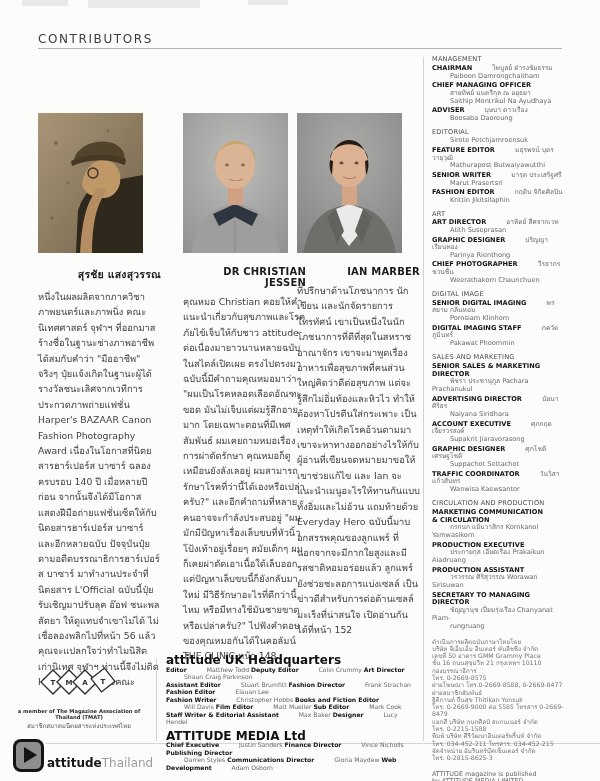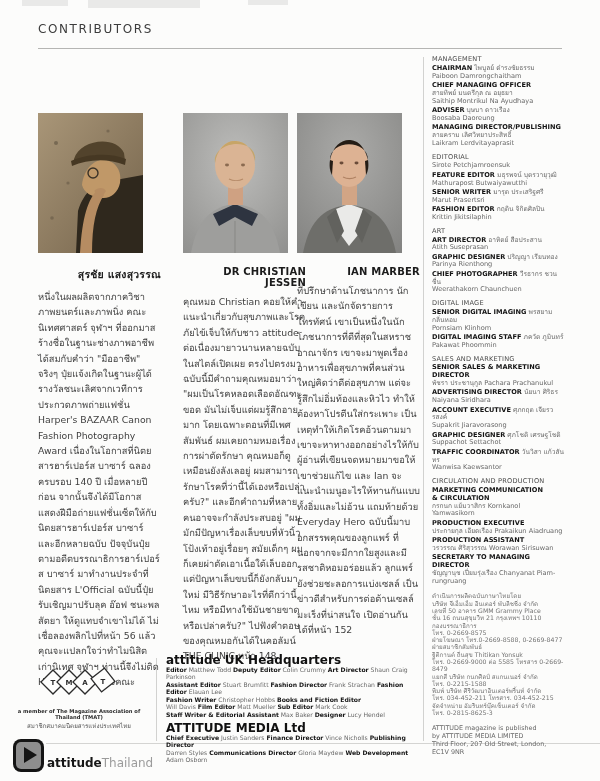"CONTRIBUTORS" .hdr { top: 22px -> 32px }
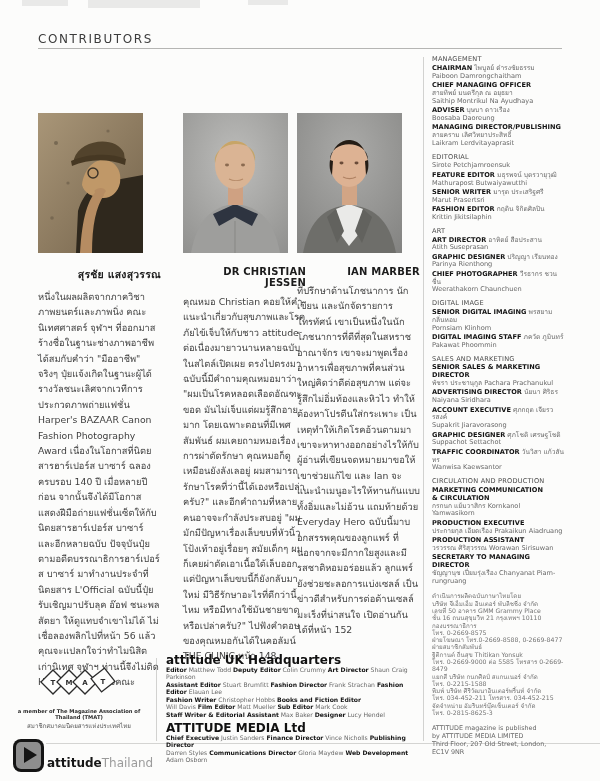"ไพบูลย์ ดำรงชัยธรรม" .n { padding-left: none -> 18px }
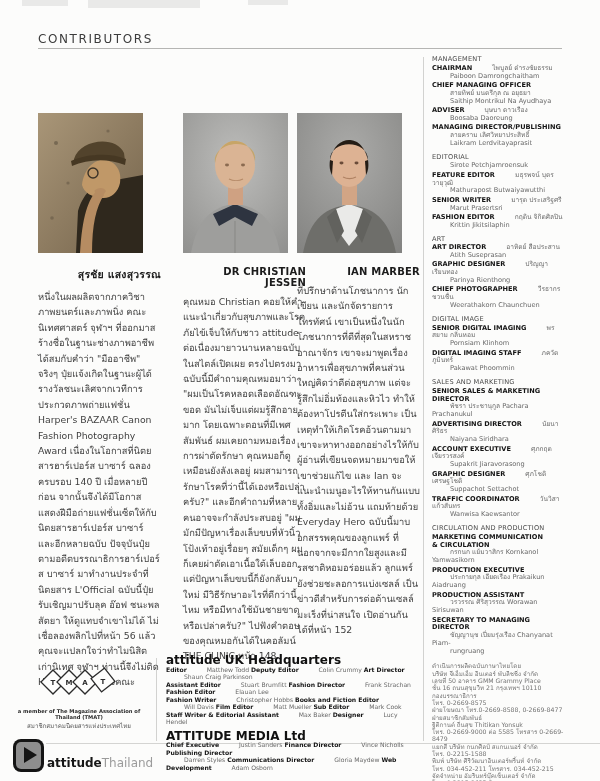"ลายคราม เลิศวิทยาประสิทธิ์" div.mh-entry { html: <div> <div><span>MANAGING DIRECTOR/PUBLISHING</span></div> <div><span>ลายคราม เลิศวิทยาประสิทธิ์</span></div> <div><span>Laikram Lerdvitayaprasit</span></div> </div> -> none }
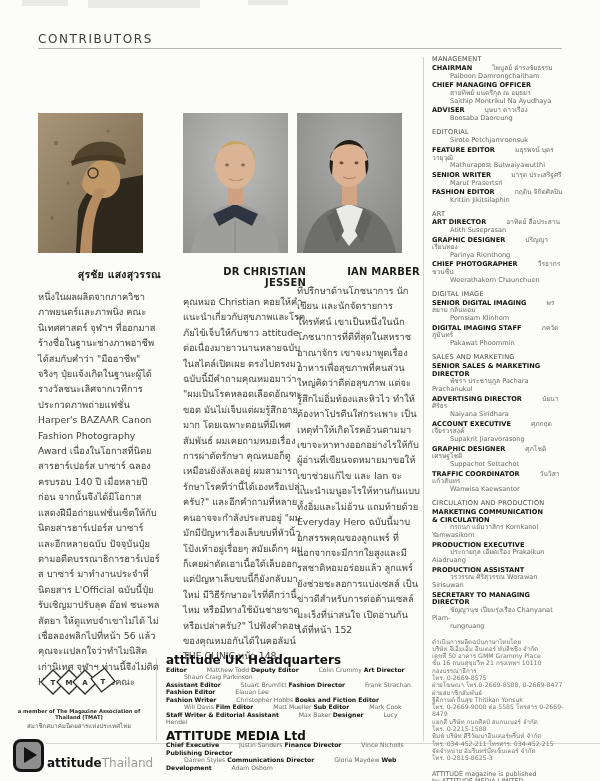"อาทิตย์ สือประสาน" span.n { text: สือประสาน -> สืศจากเวท }
